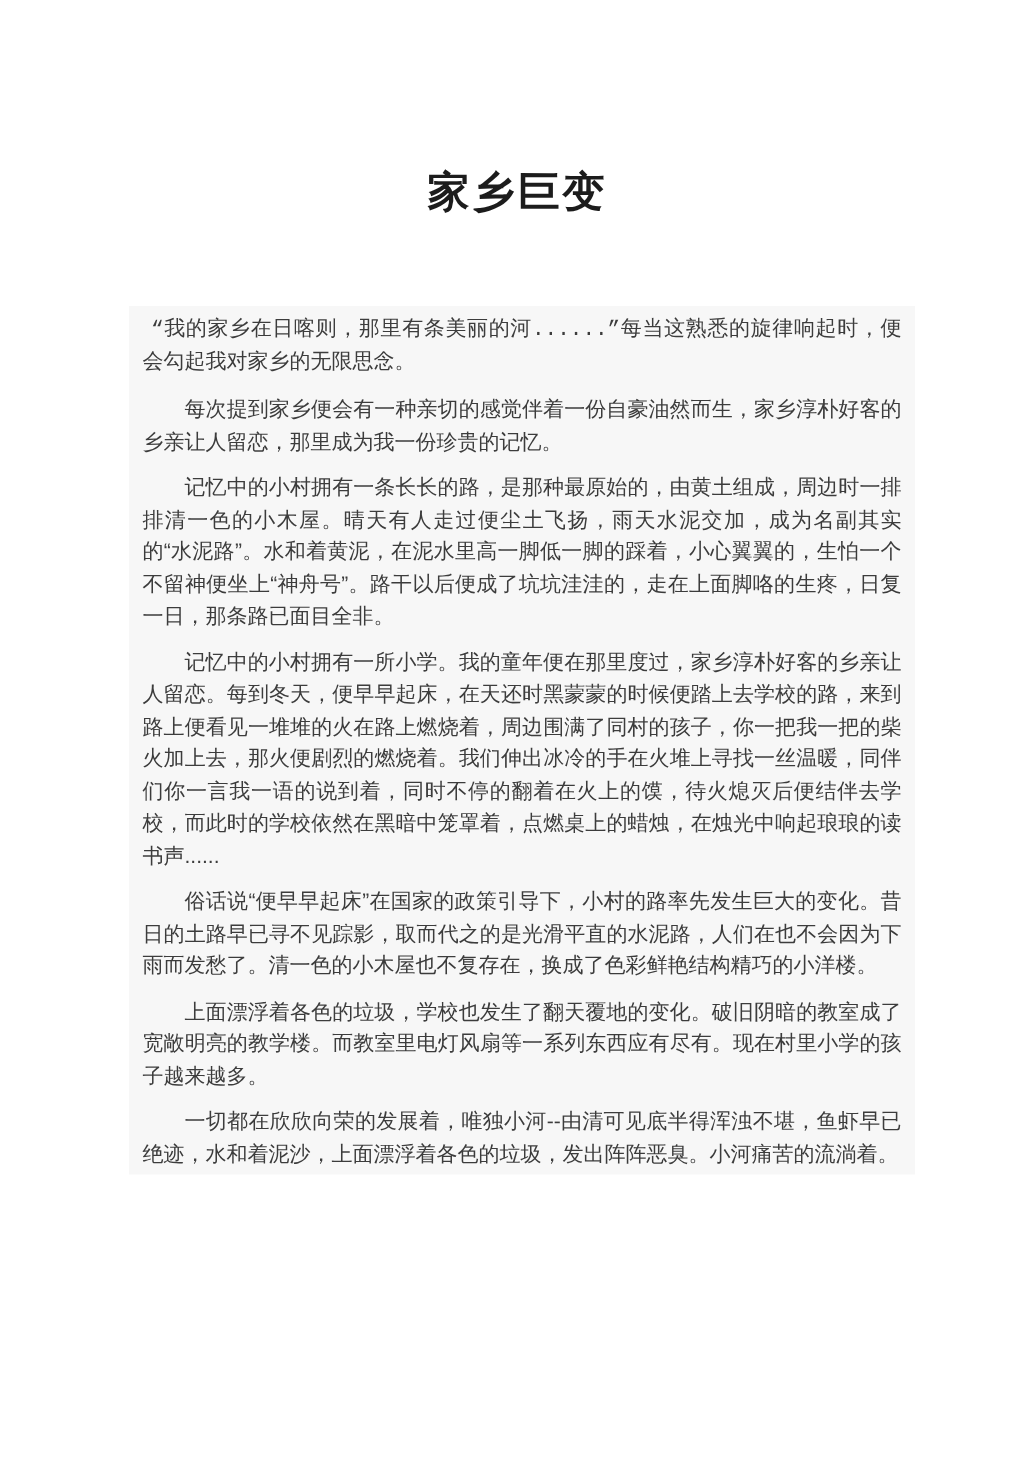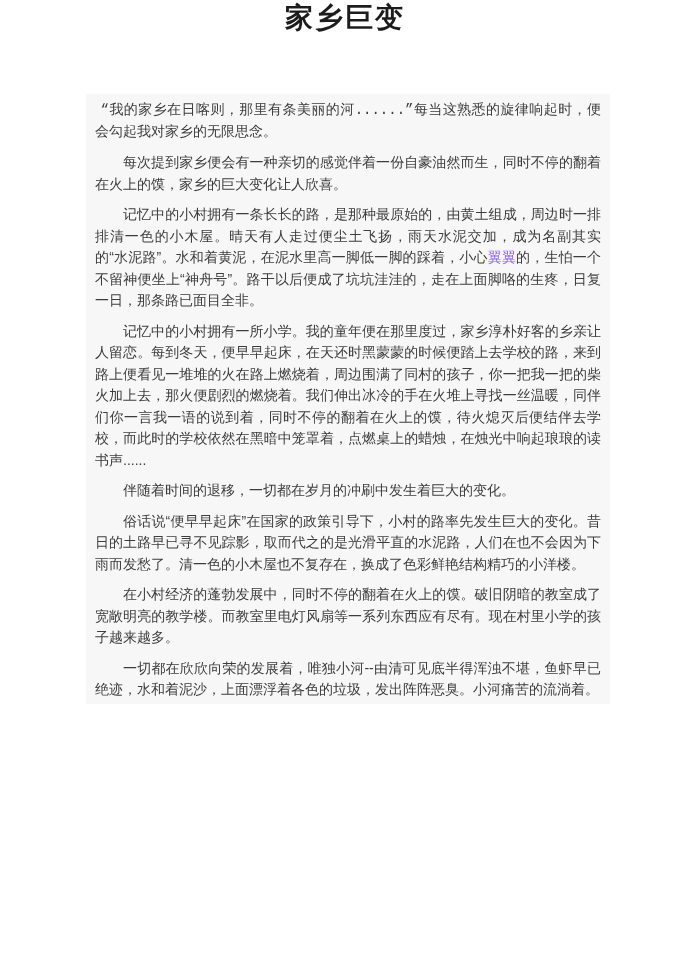"家乡巨变" .doc-title { padding-top: none -> 110px }
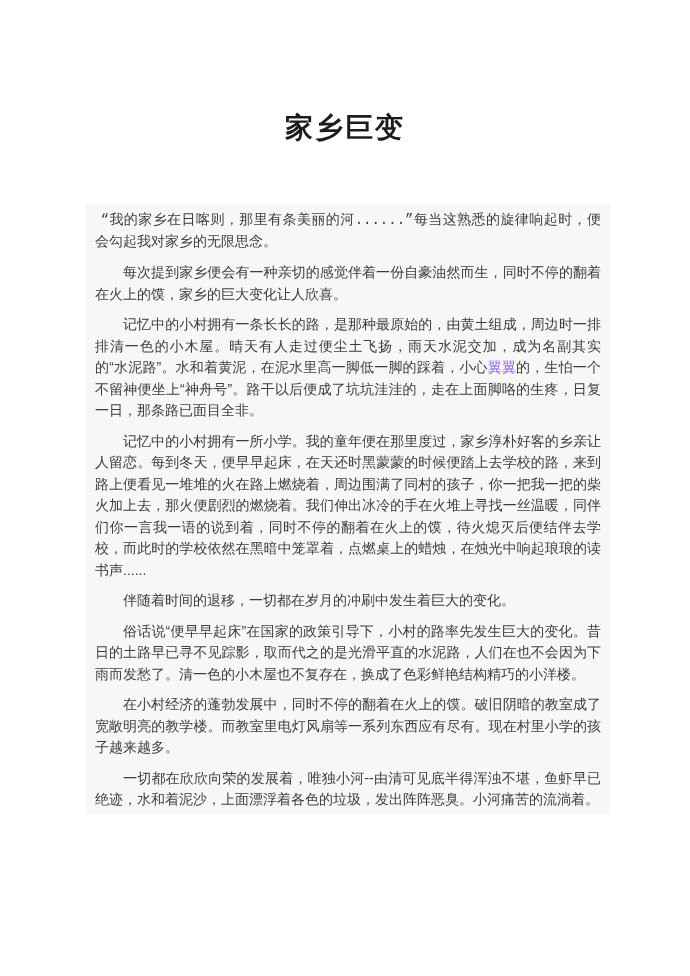"每次提到家乡便会有一种亲切的感觉伴着一份自豪油然而生，同时不停的翻着在火上的馍，" p.para { text: 同时不停的翻着在火上的馍，家乡的巨大变化让人欣喜 -> 家乡淳朴好客的乡亲让人留恋，那里成为我一份珍贵的记忆 }
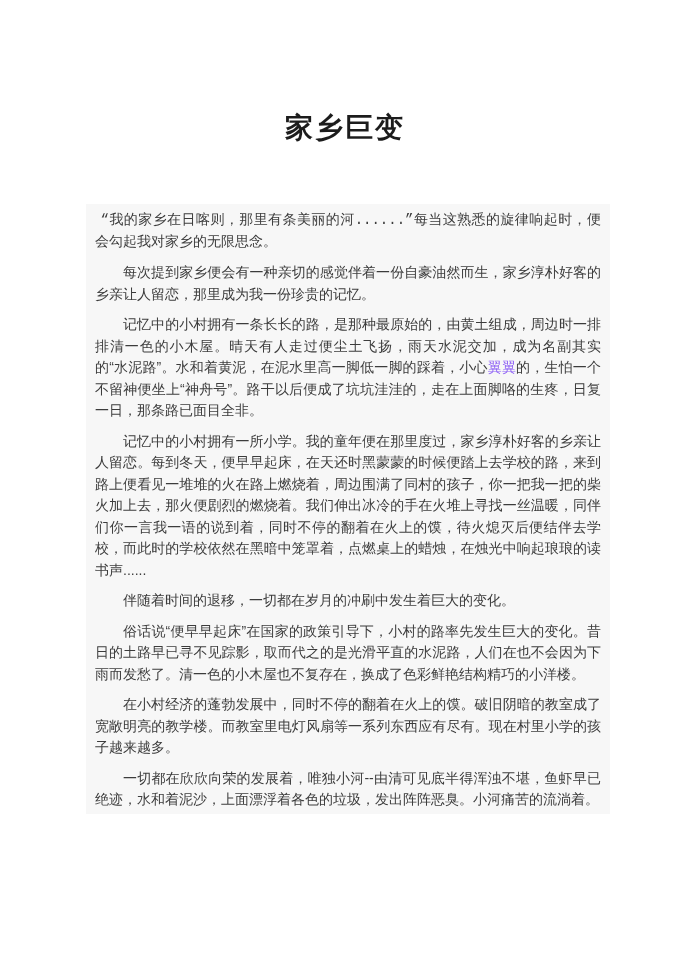"翼翼" .hl-blue { color: #8b5cf6 -> #404040 }
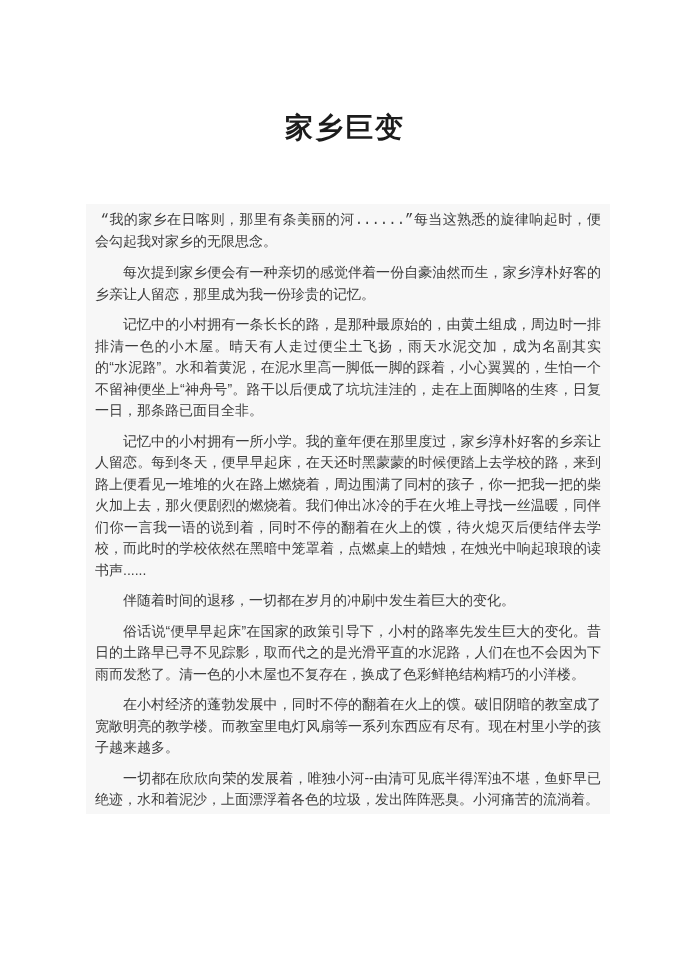"伴随着时间的退移，一切都在岁月的冲刷中发生着巨大的变化。" p.para { html: <p>伴随着时间的退移，一切都在岁月的冲刷中发生着巨大的变化。</p> -> none }
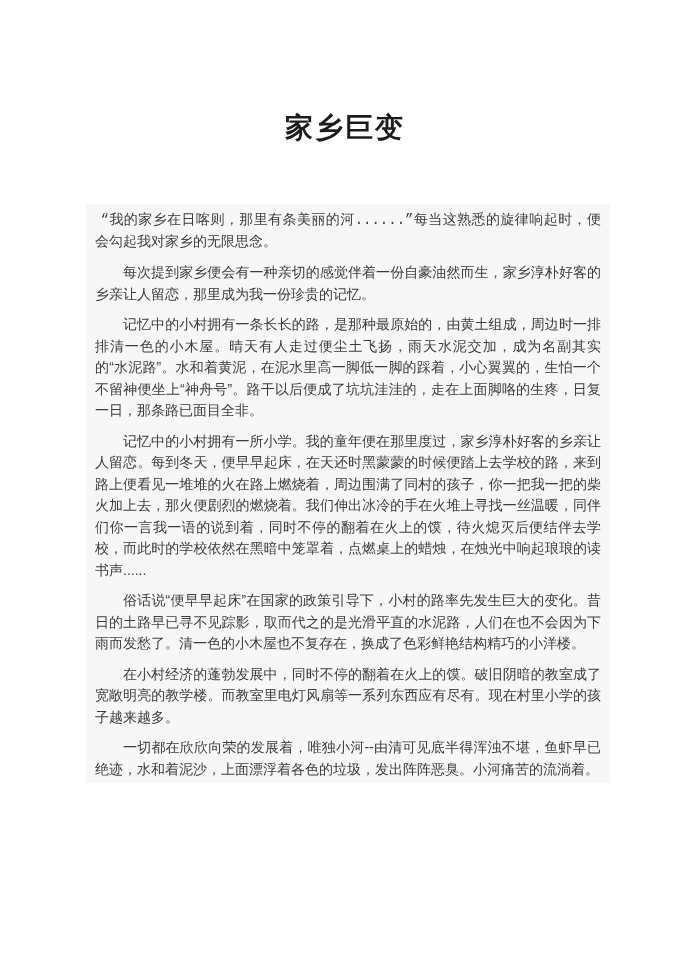"在小村经济的蓬勃发展中，同时不停的翻着在火上的馍。破旧阴暗的教室成了宽敞明亮的教" p.para { text: 在小村经济的蓬勃发展中，同时不停的翻着在火上的馍 -> 上面漂浮着各色的垃圾，学校也发生了翻天覆地的变化 }
